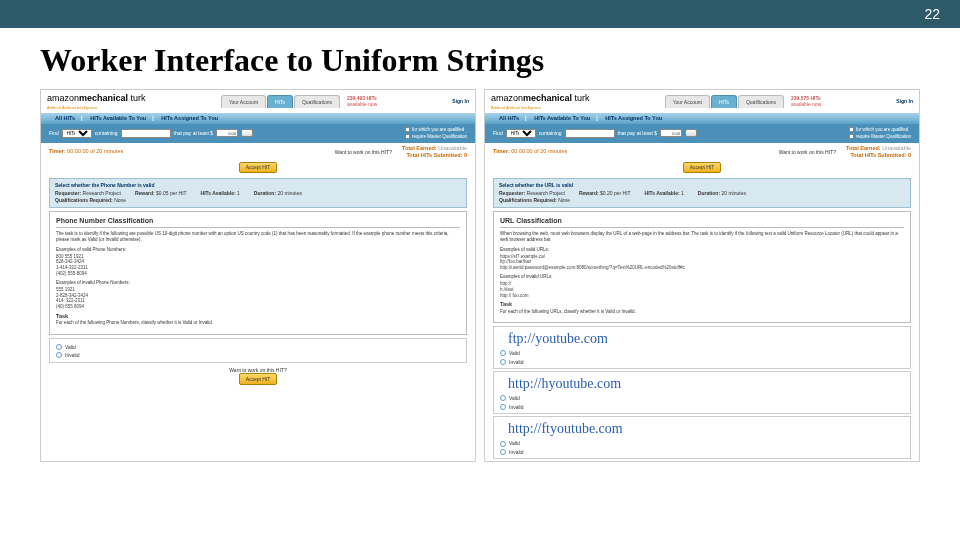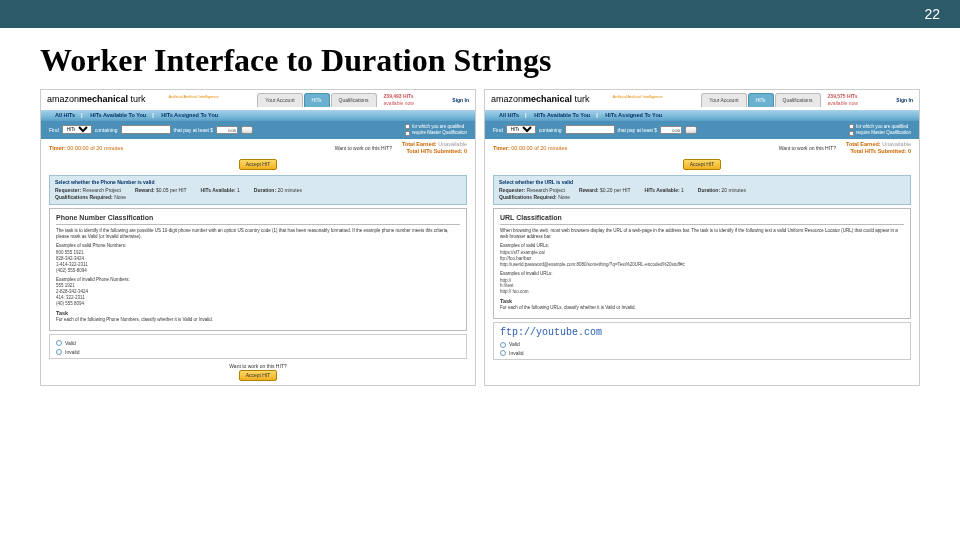"Worker Interface to Duration Strings" div.slide-title { text: Duration -> Uniform }
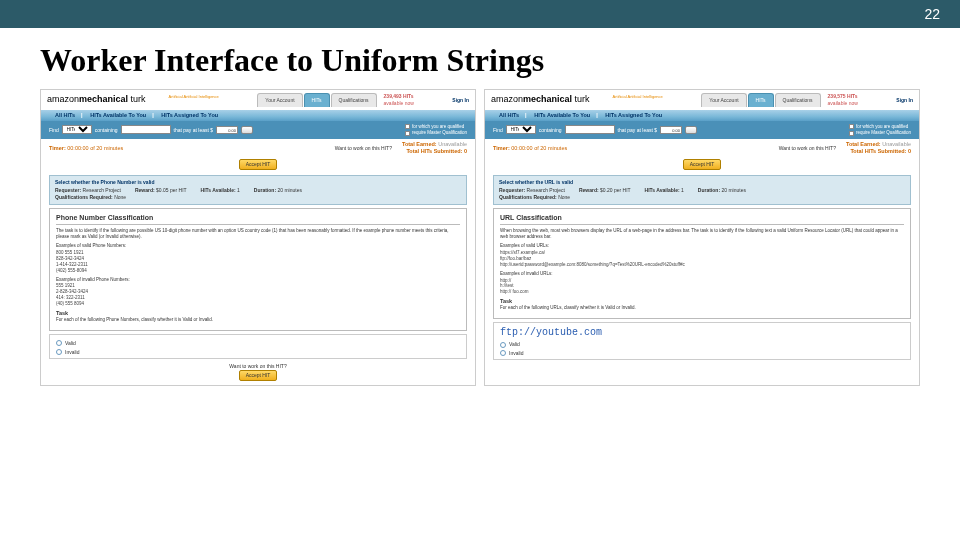"amazonmechanical turk" .logo { flex-direction: row -> column; gap: 23px -> none }
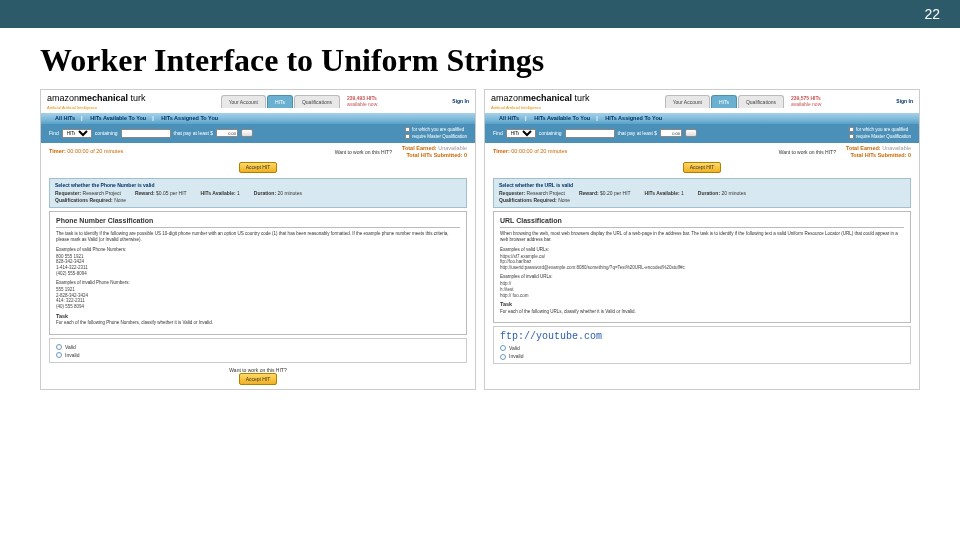"ftp://youtube.com" .item-val { font-family: Liberation Mono, monospace -> Liberation Serif, serif; font-size: 10px -> 14px; margin-left: none -> 8px }
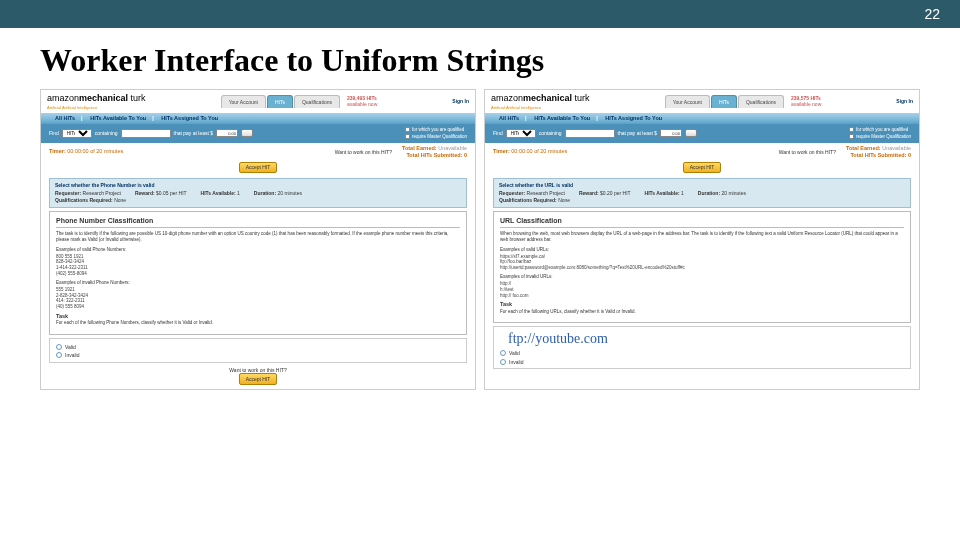"http://hyoutube.com" div.item-row { html: none -> <div> <div>http://hyoutube.com</div> <div> <span></span> <span>Valid</span> </div> <div> <span></span> <span>Invalid</span> </div> </div> }
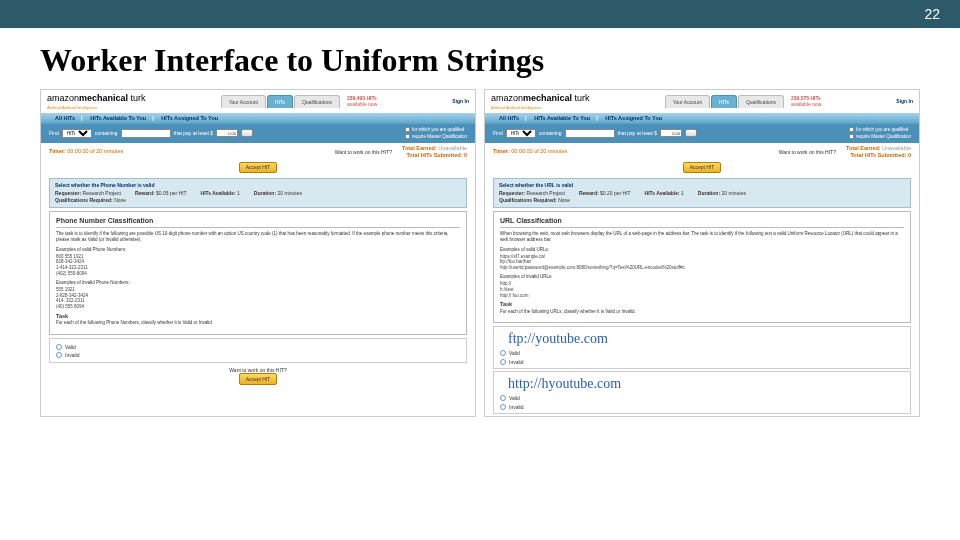"http://ftyoutube.com" div.item-row { html: none -> <div> <div>http://ftyoutube.com</div> <div> <span></span> <span>Valid</span> </div> <div> <span></span> <span>Invalid</span> </div> </div> }
